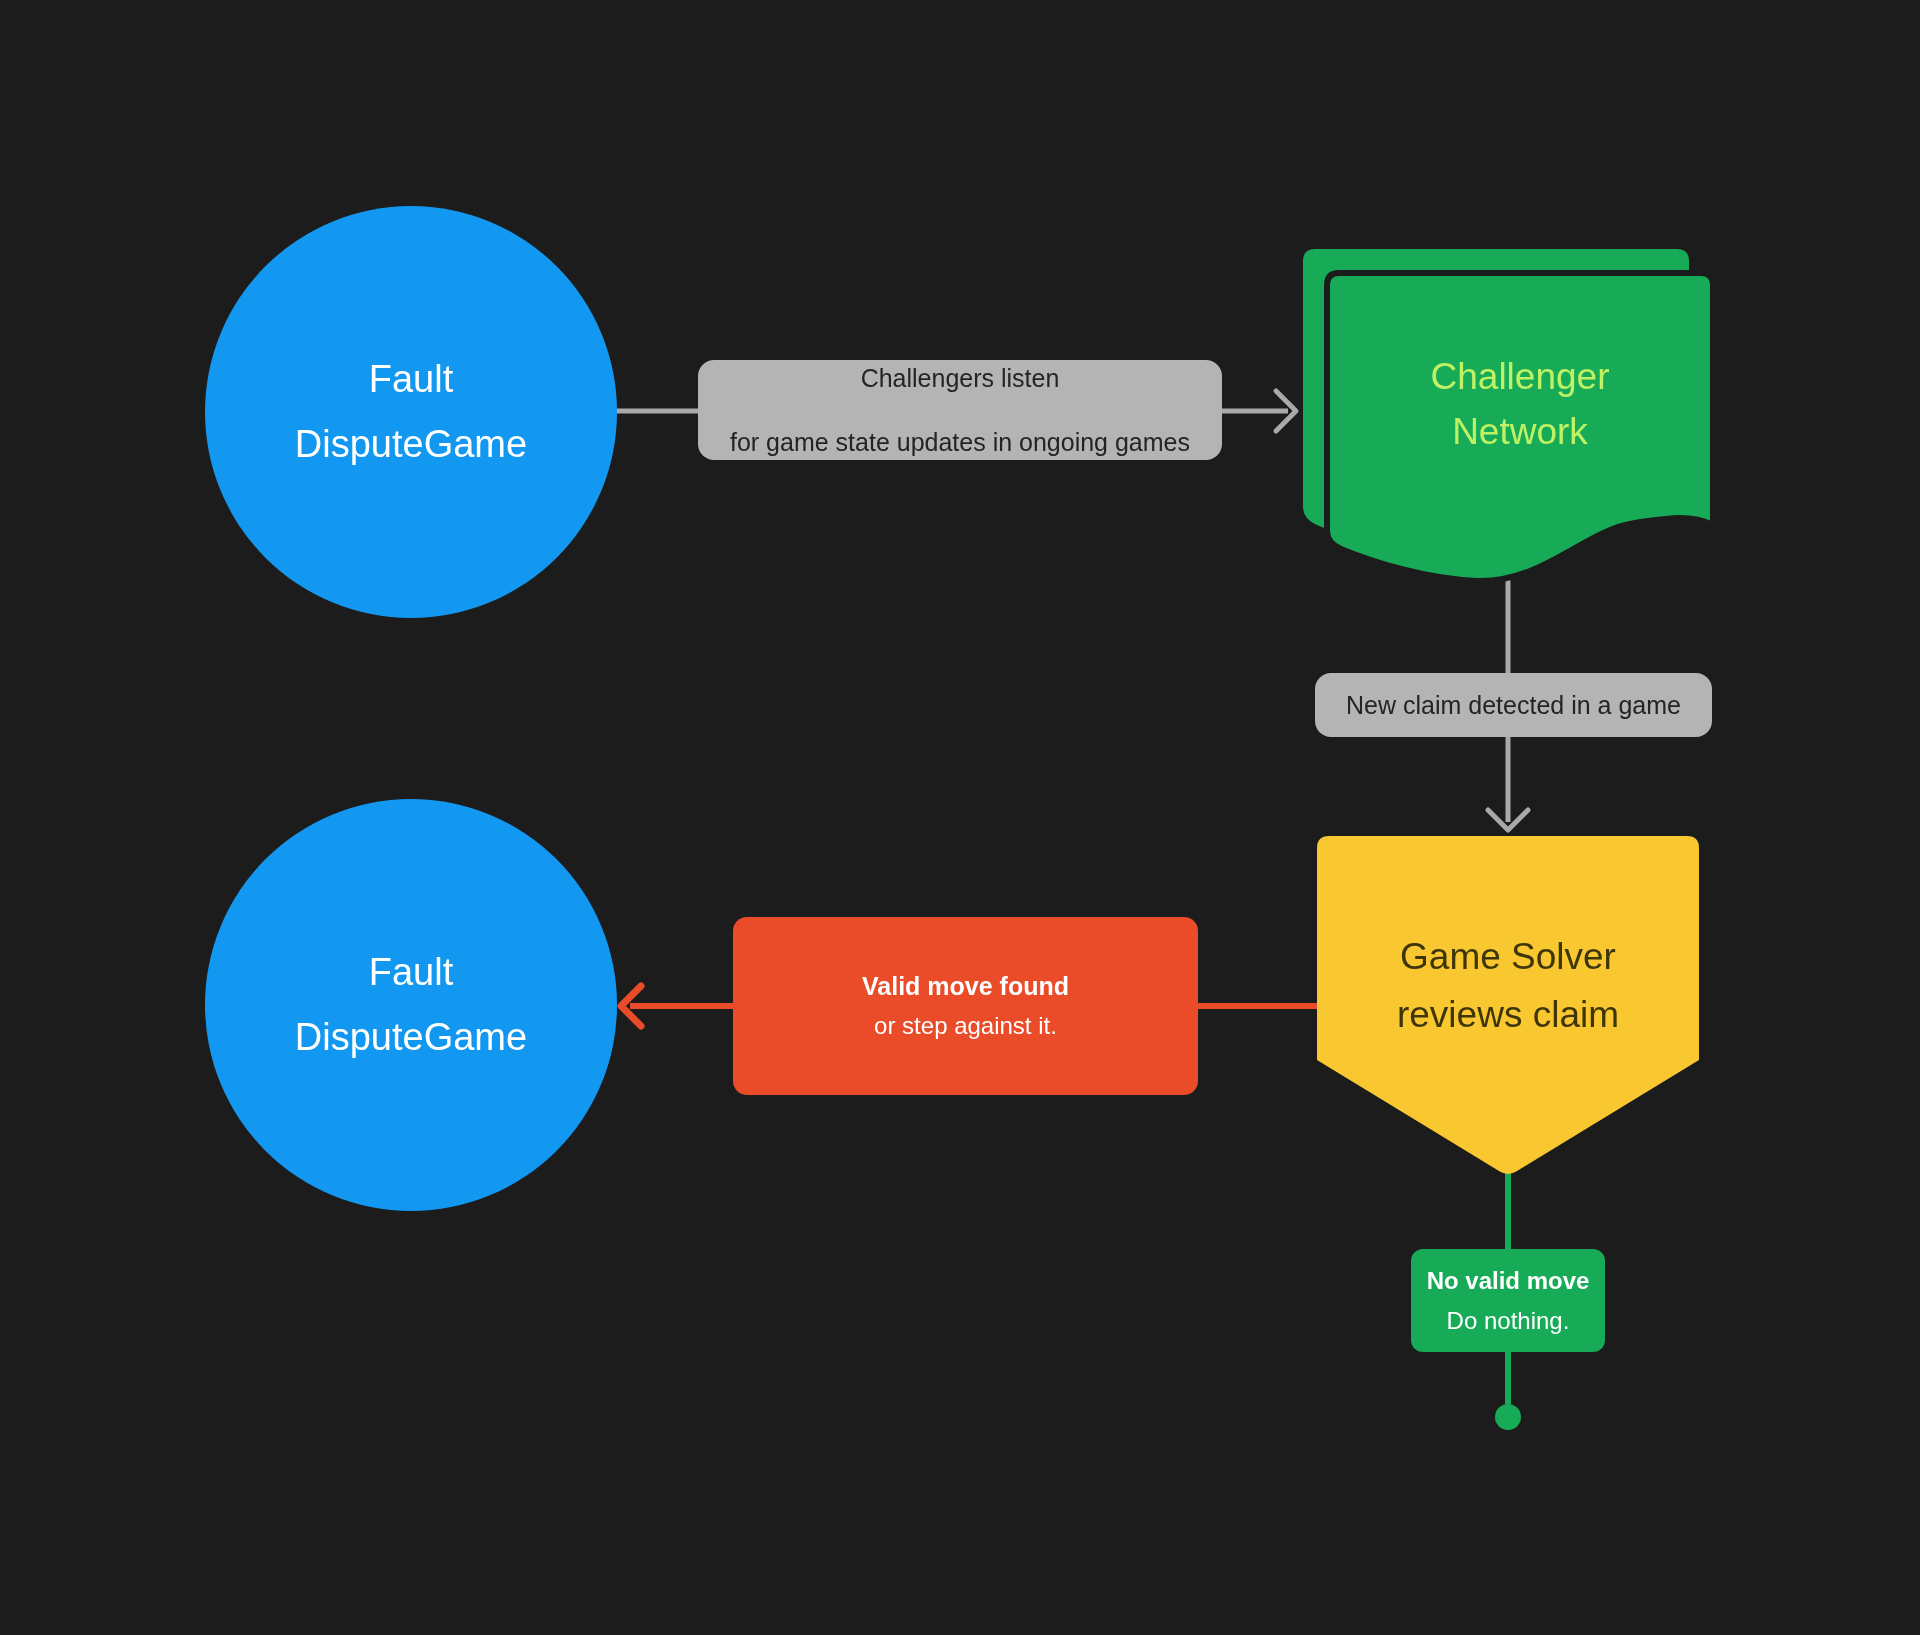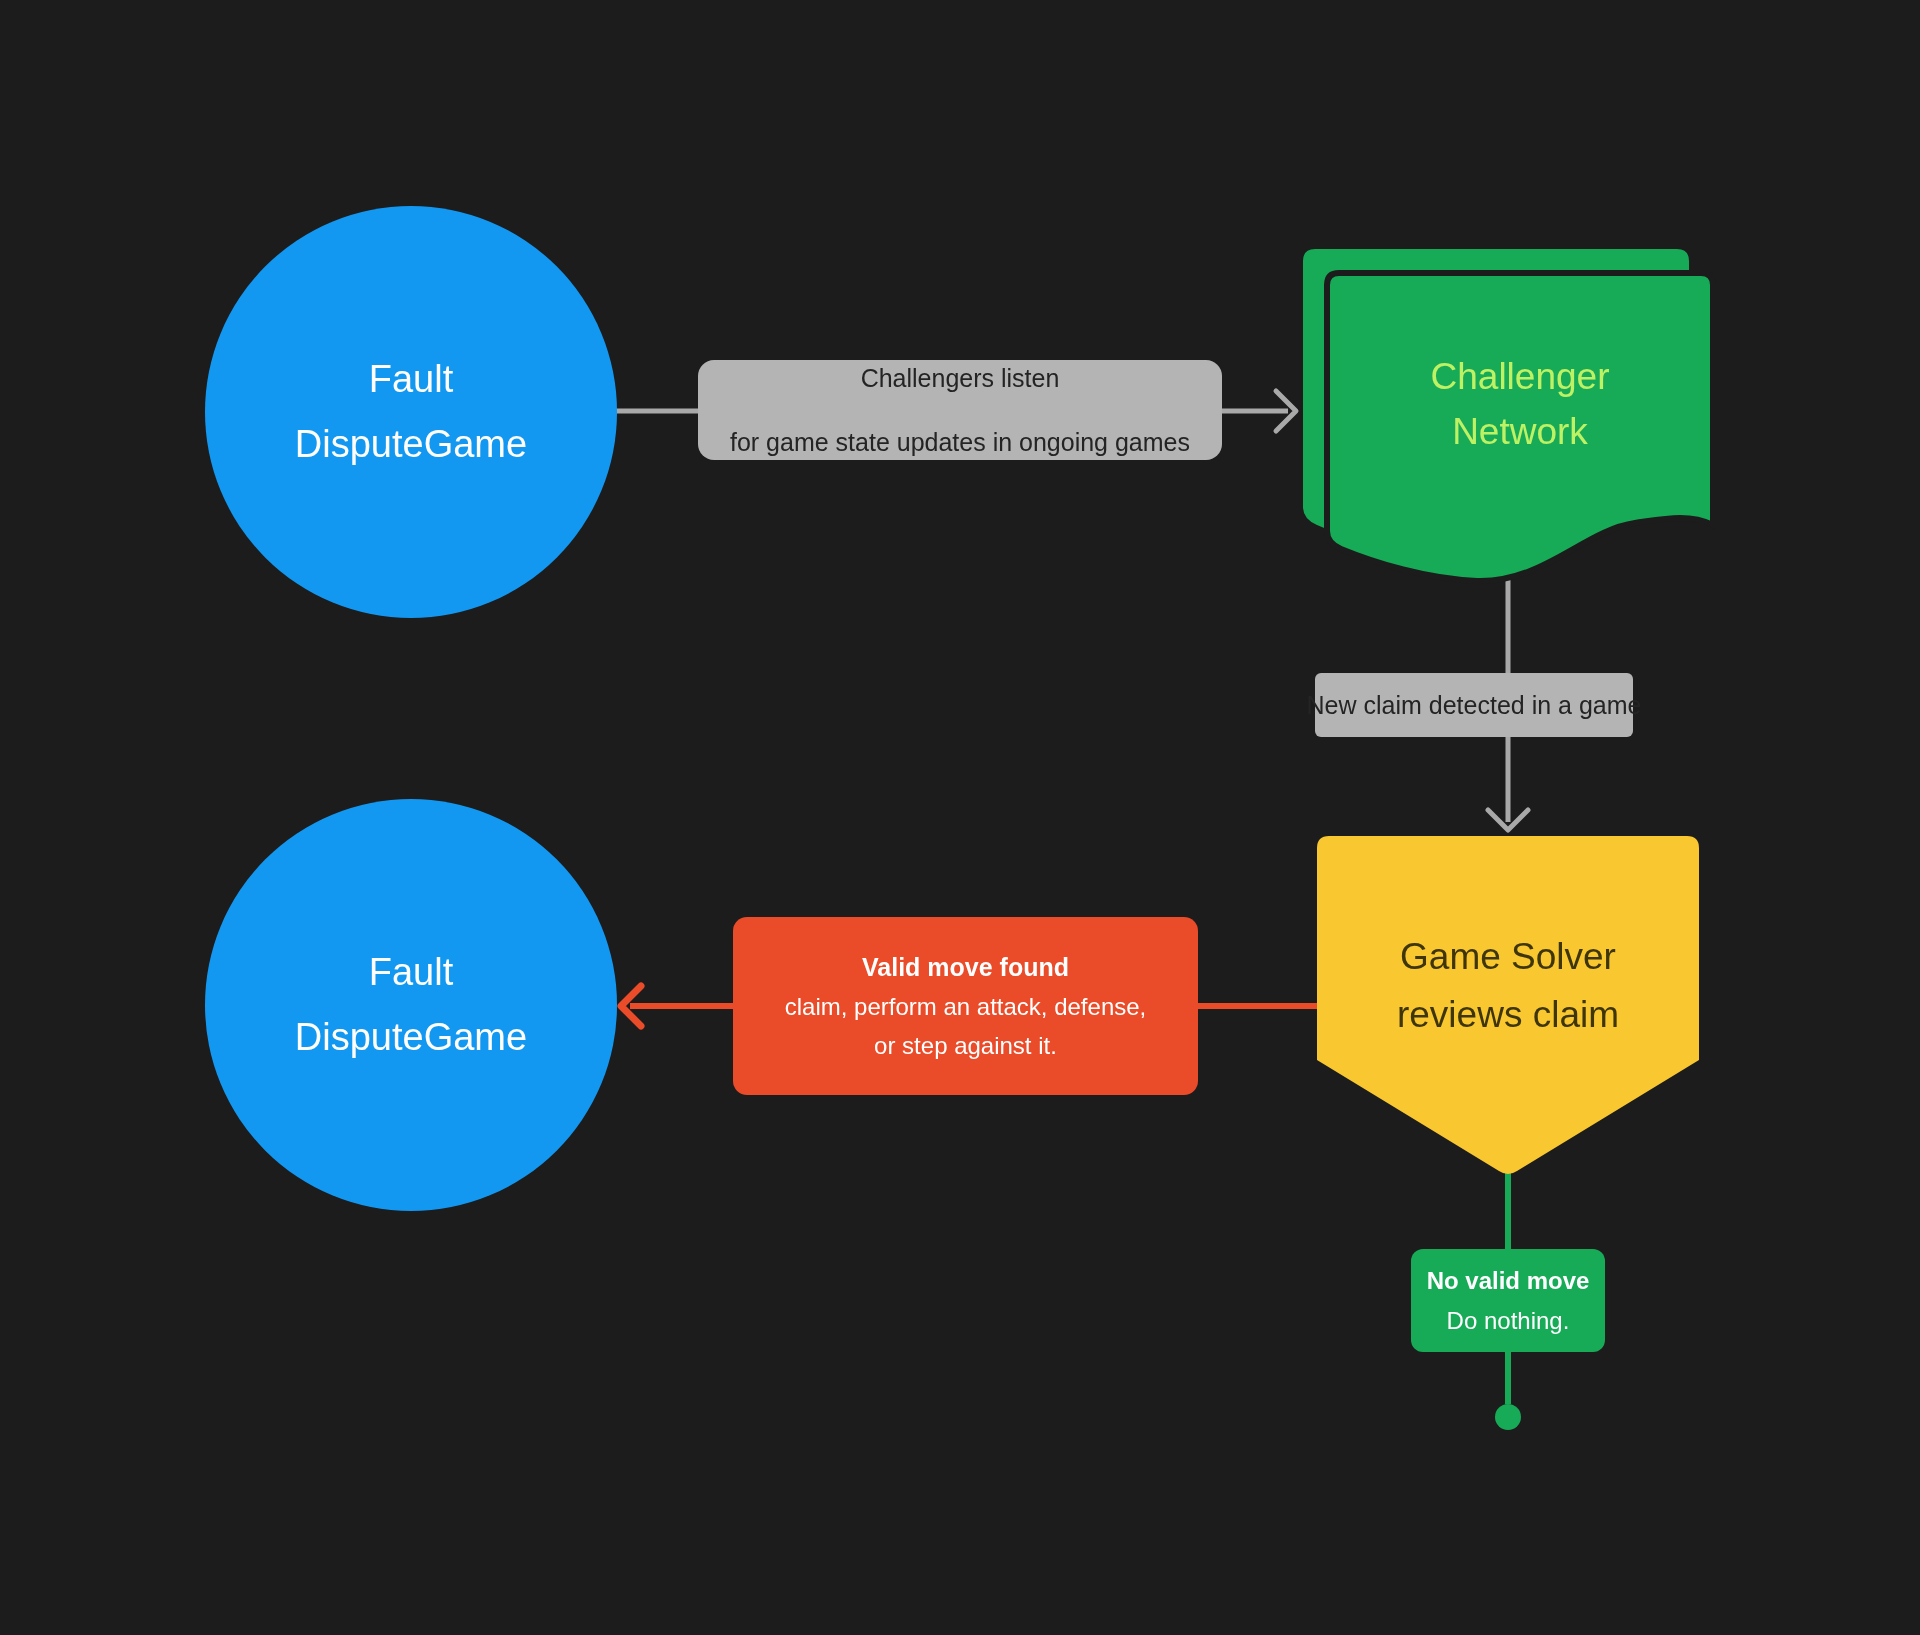"New claim detected in a" .label-newclaim { border-radius: 6px -> 16px; width: 318px -> 397px }
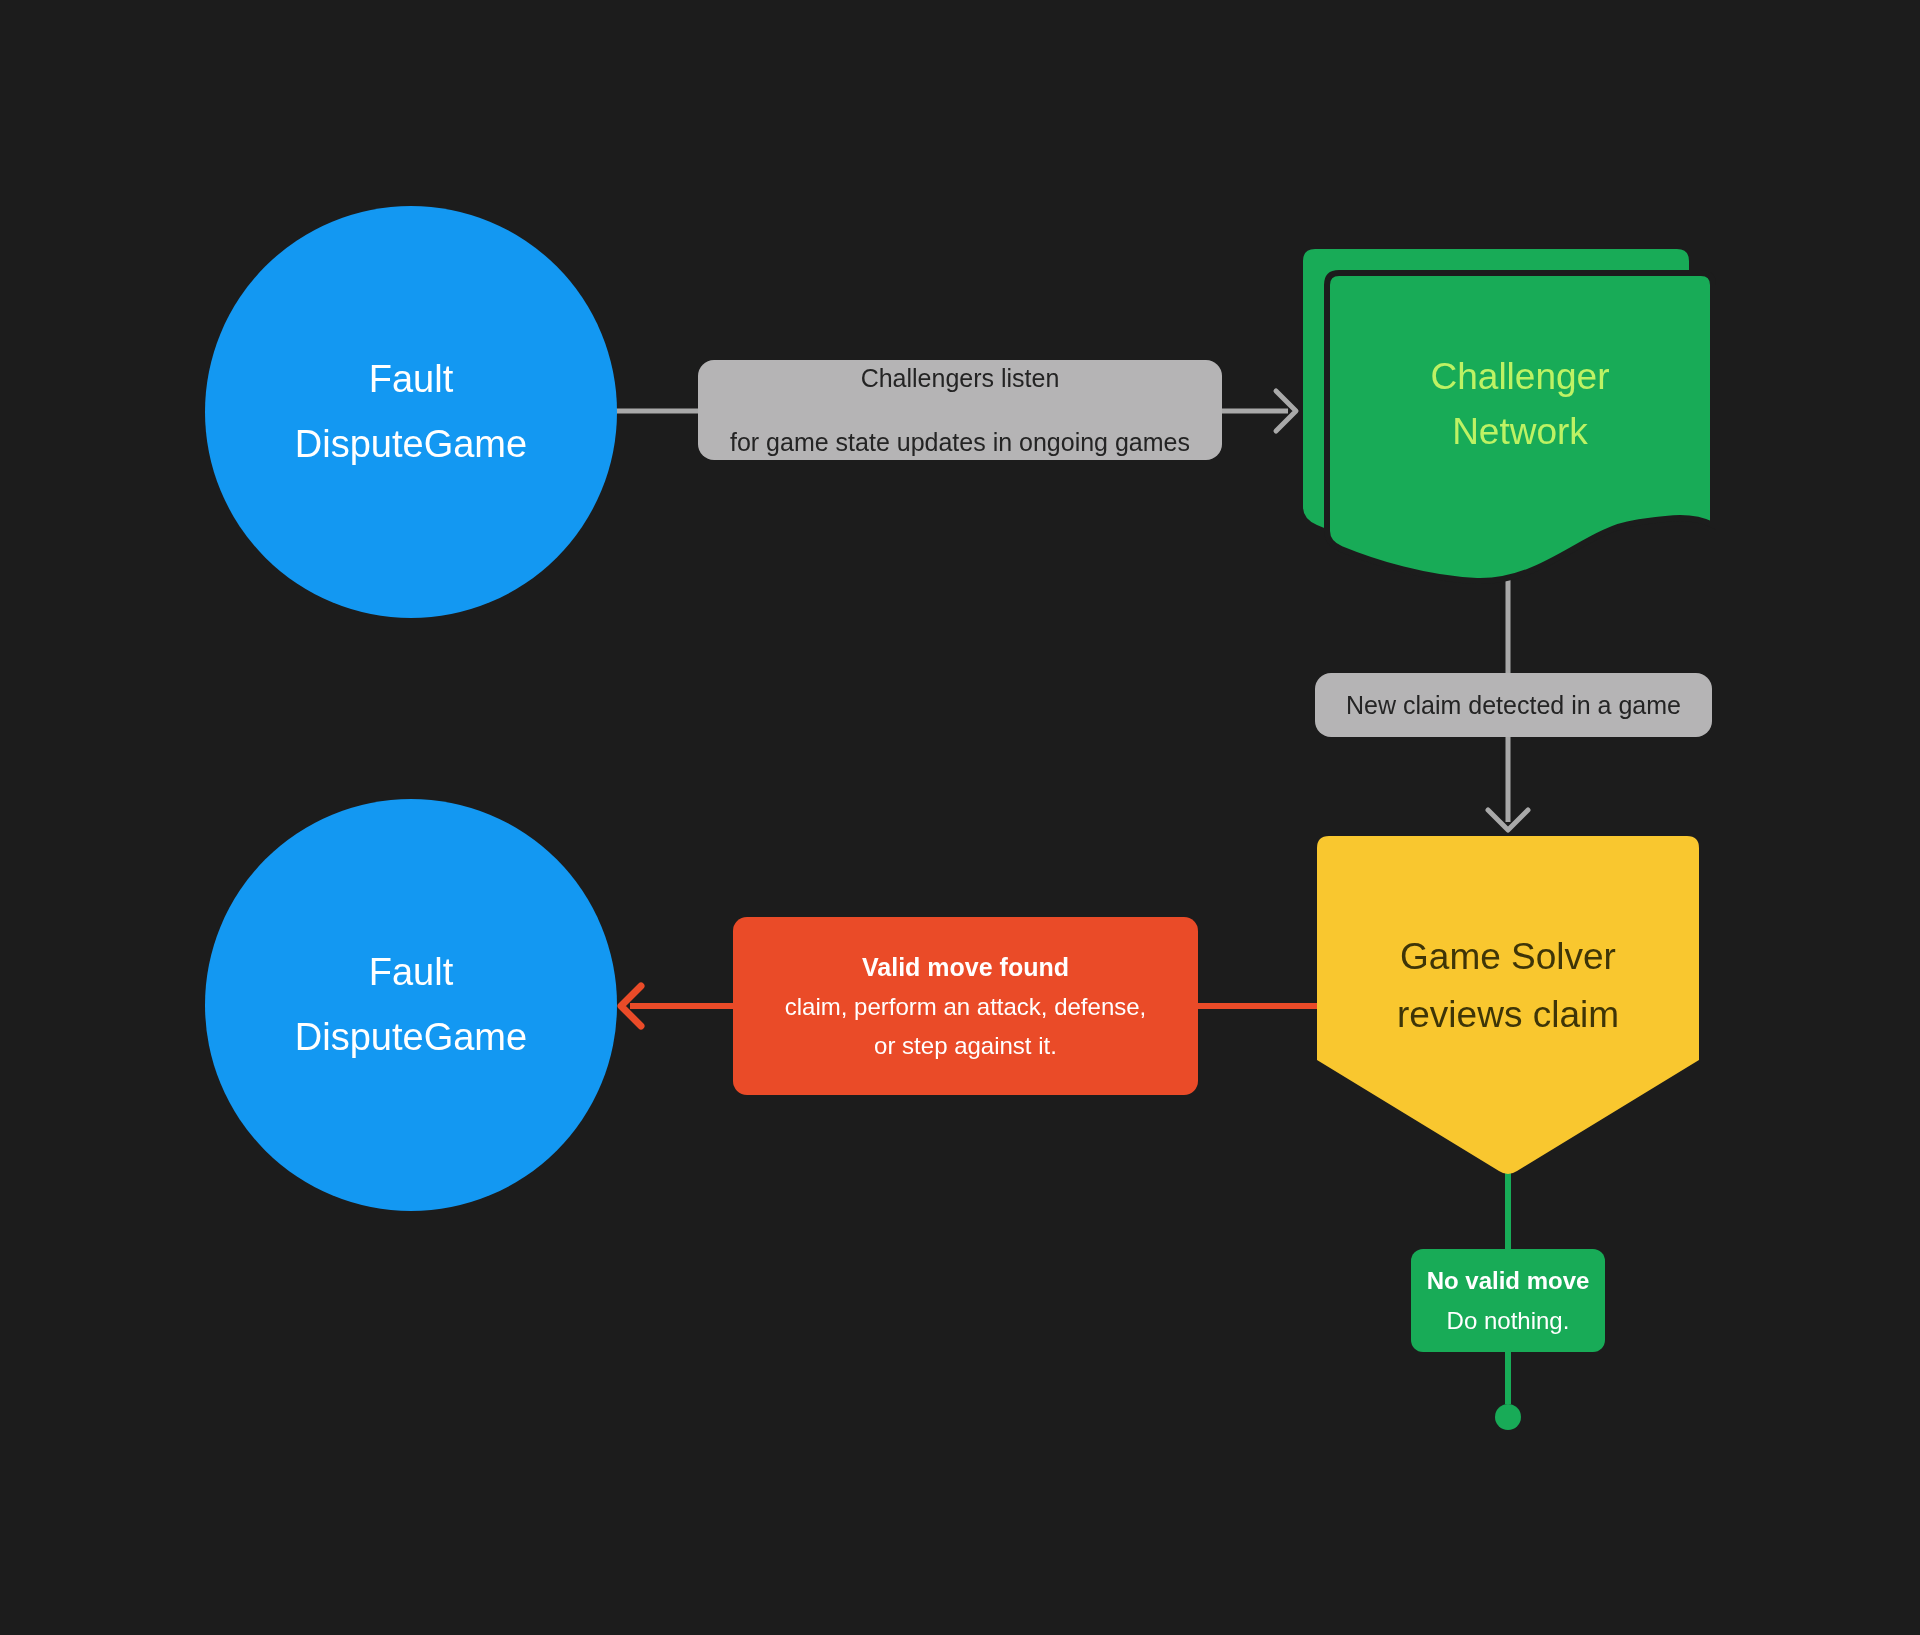"claim, perform an attack, defense," span { html: <span>claim, perform an attack, defense,</span> -> none }
